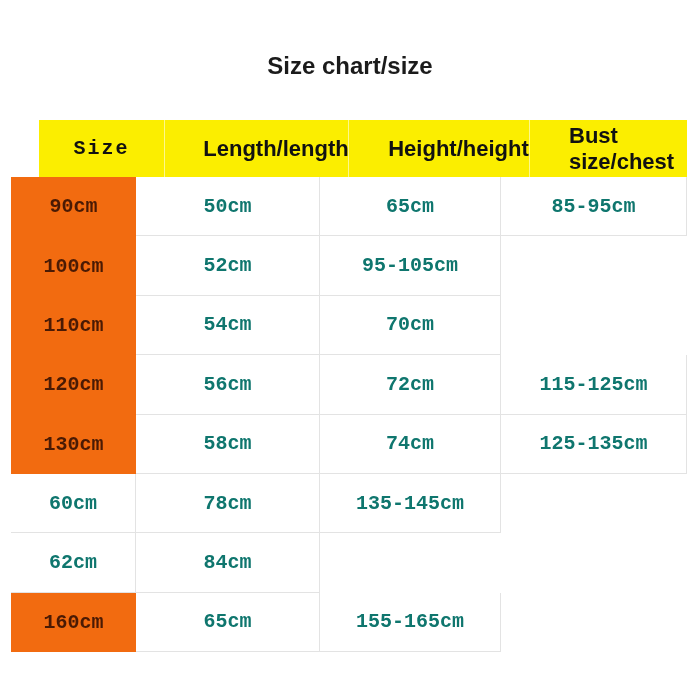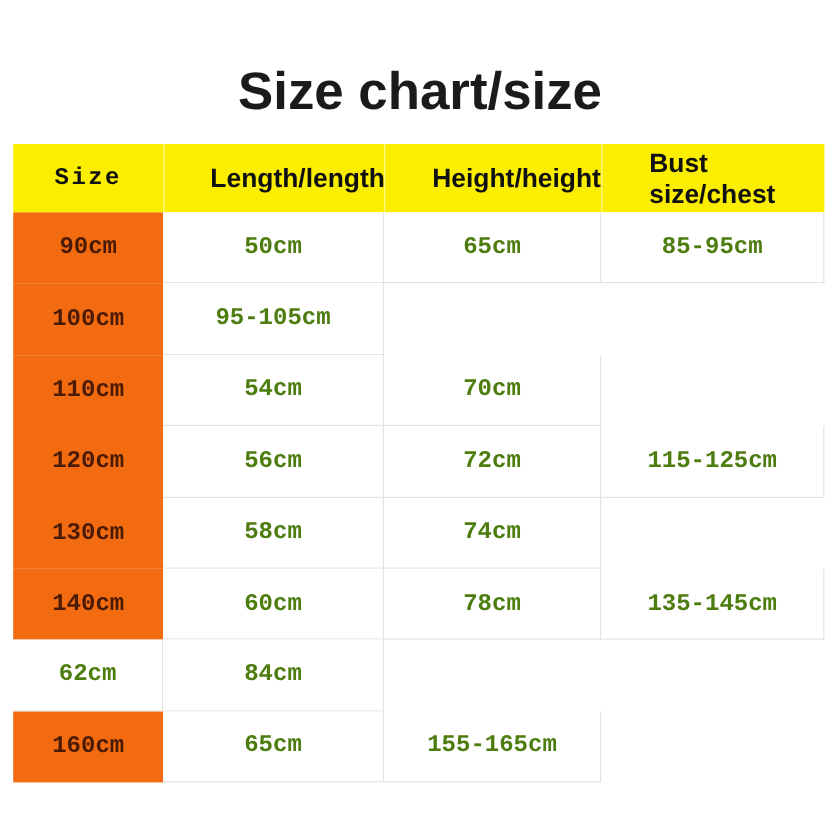"Size chart/size" .title { font-size: 44px -> 24px }
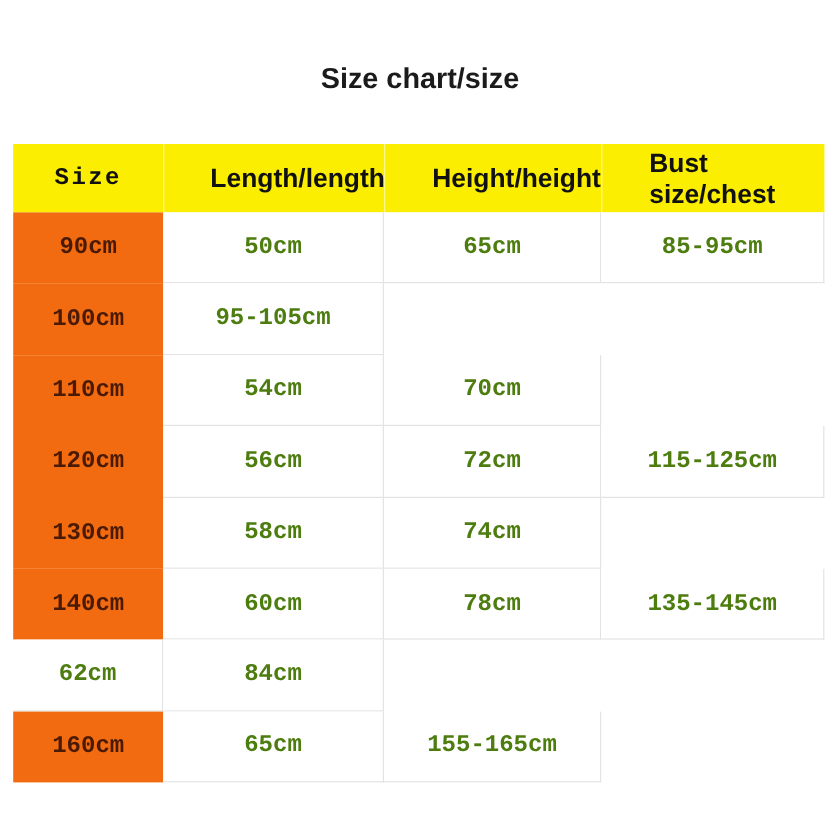"Size" .hrow { margin-left: none -> 28px }
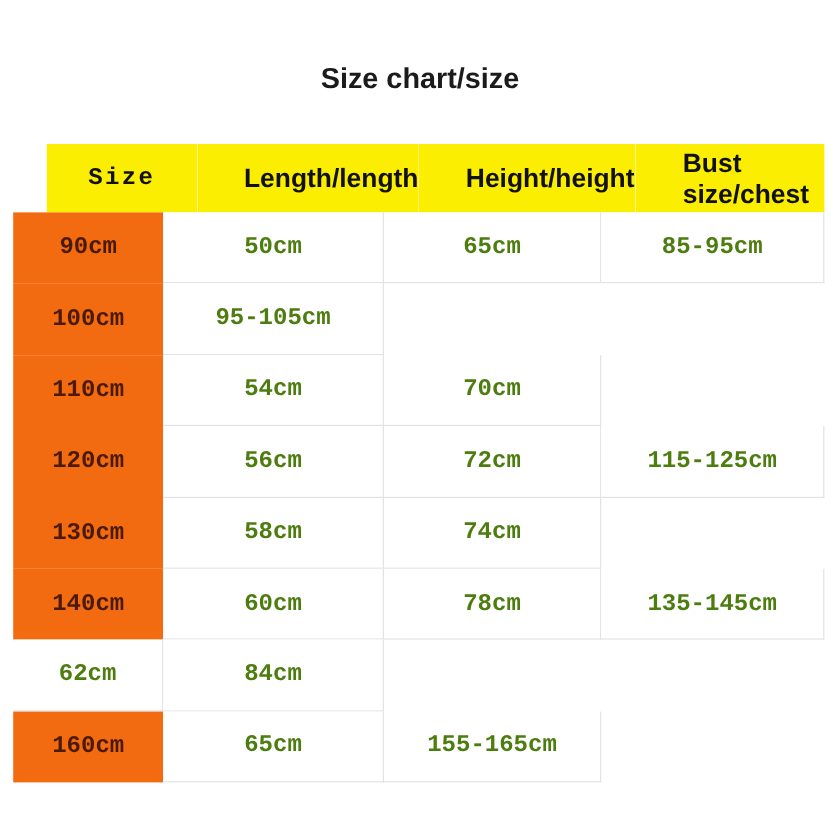"50cm" .cell { color: #4d7c0f -> #0f766e }
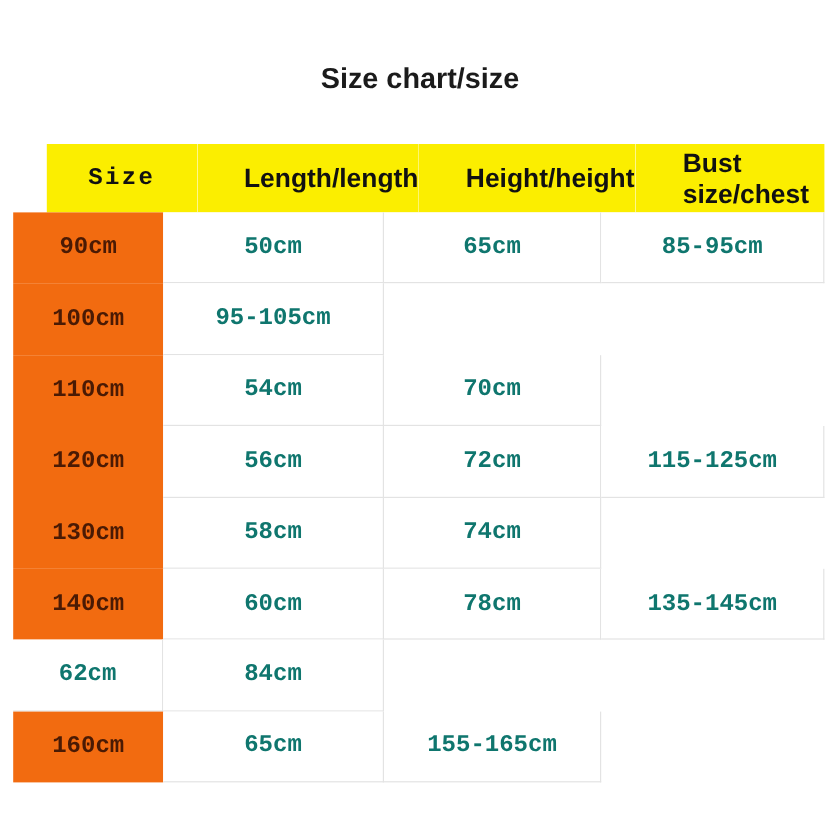"52cm" div.cell { html: none -> <div>52cm</div> }
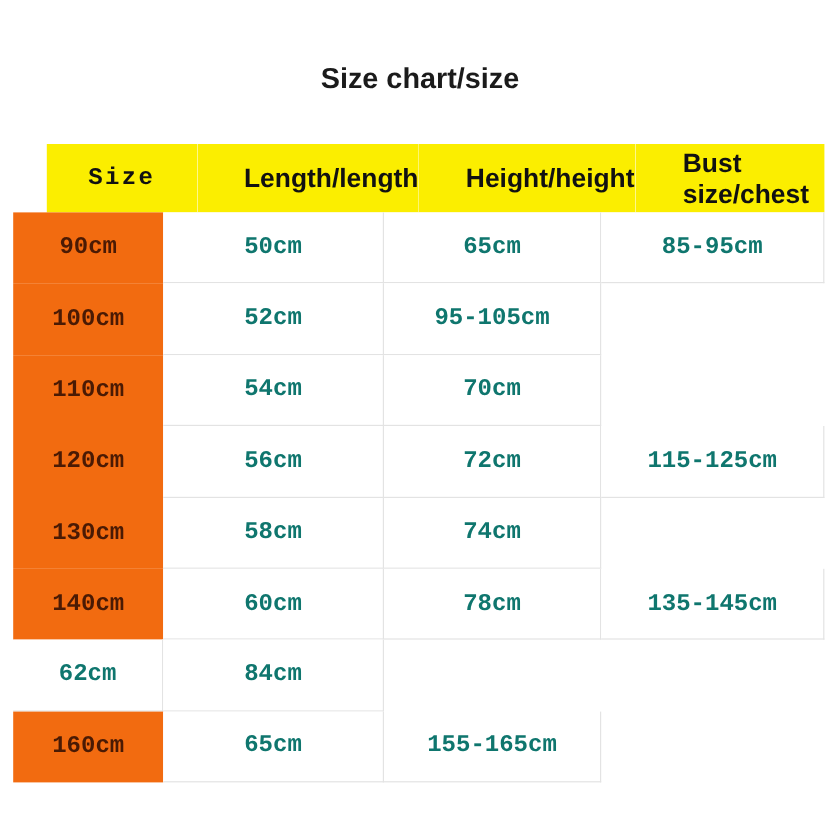"125-135cm" div.cell { html: none -> <div>125-135cm</div> }
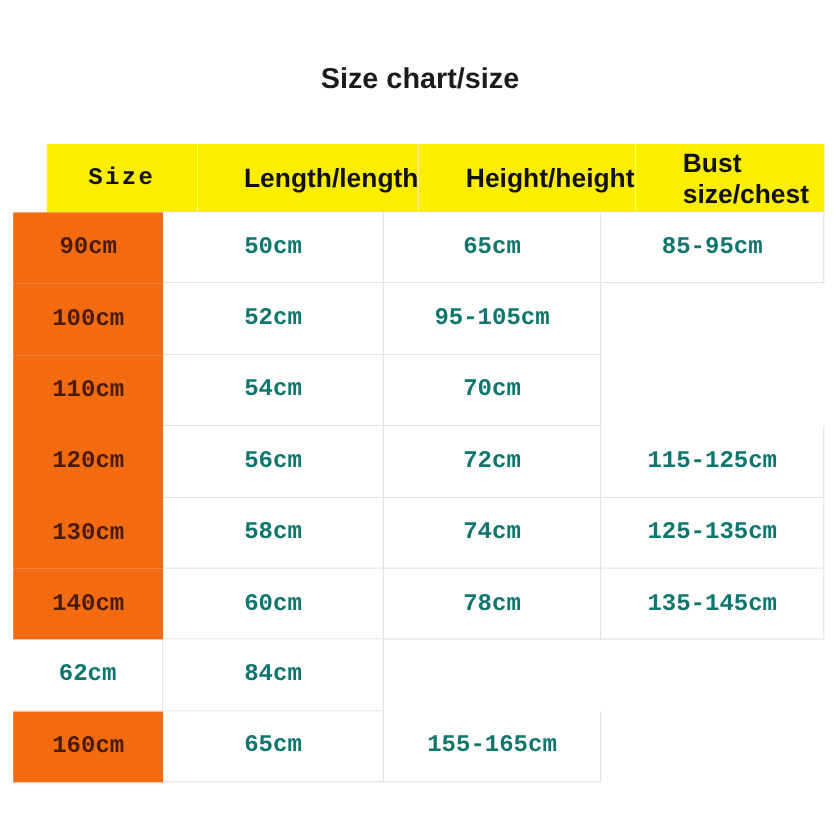"140cm" div.cell { html: <div>140cm</div> -> none }
